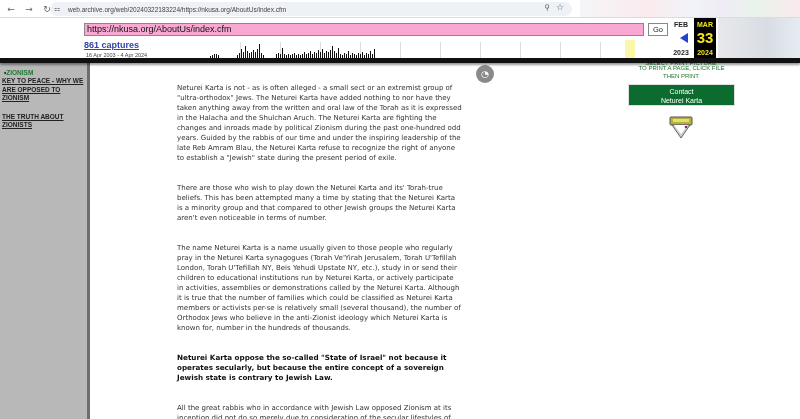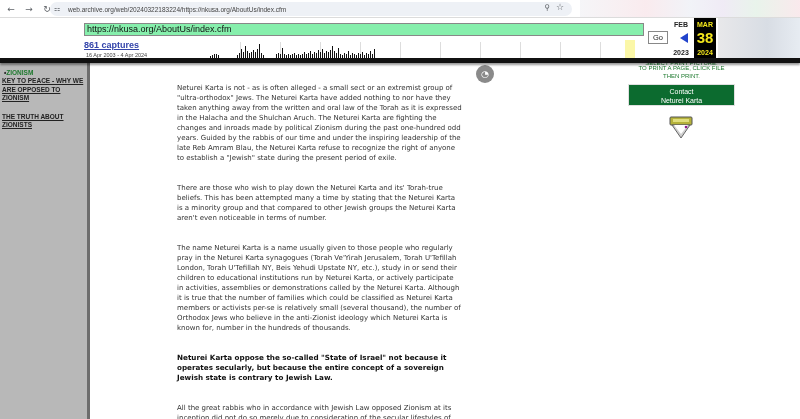"https://nkusa.org/AboutUs/index.cfm" .wb-url { background: #86efac -> #f9a8d4 }
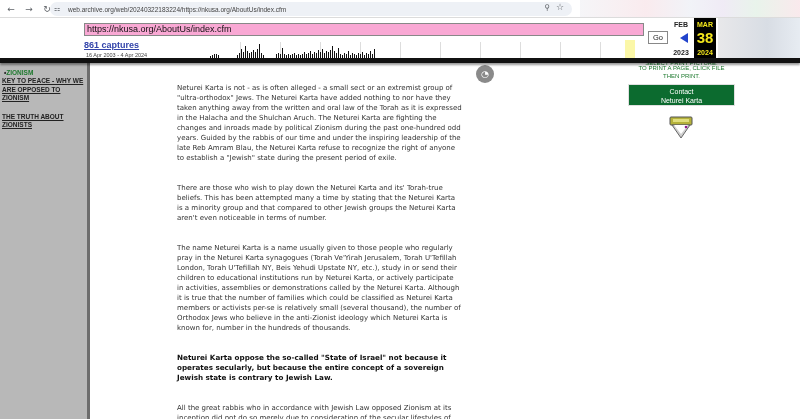"Go" .wb-go { margin-top: 8px -> none }
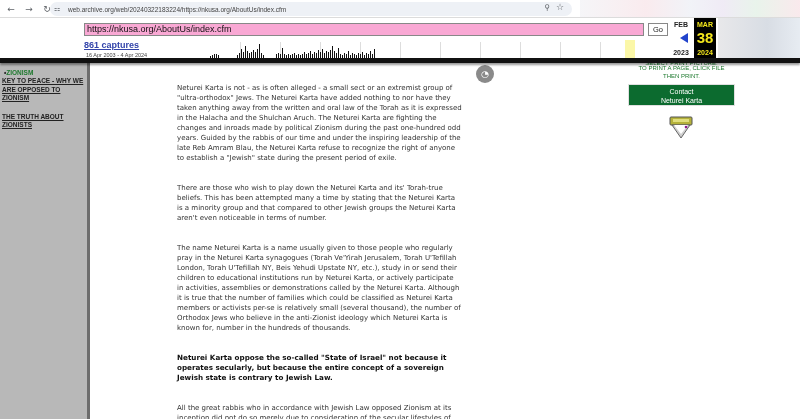"38" div.d { text: 38 -> 33 }
